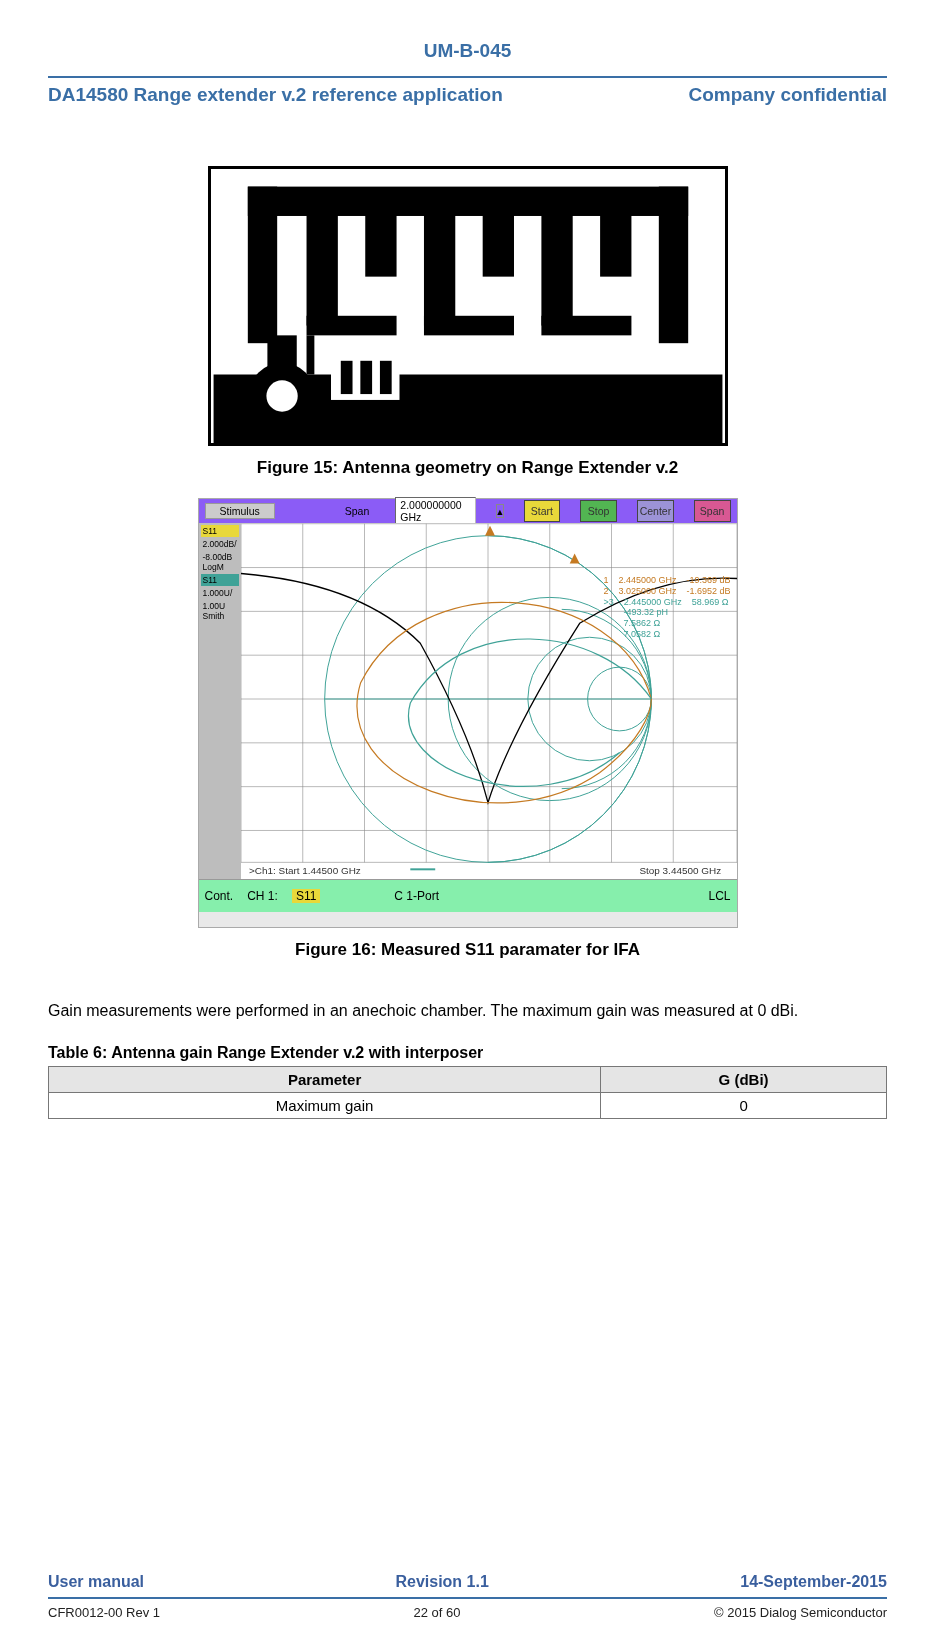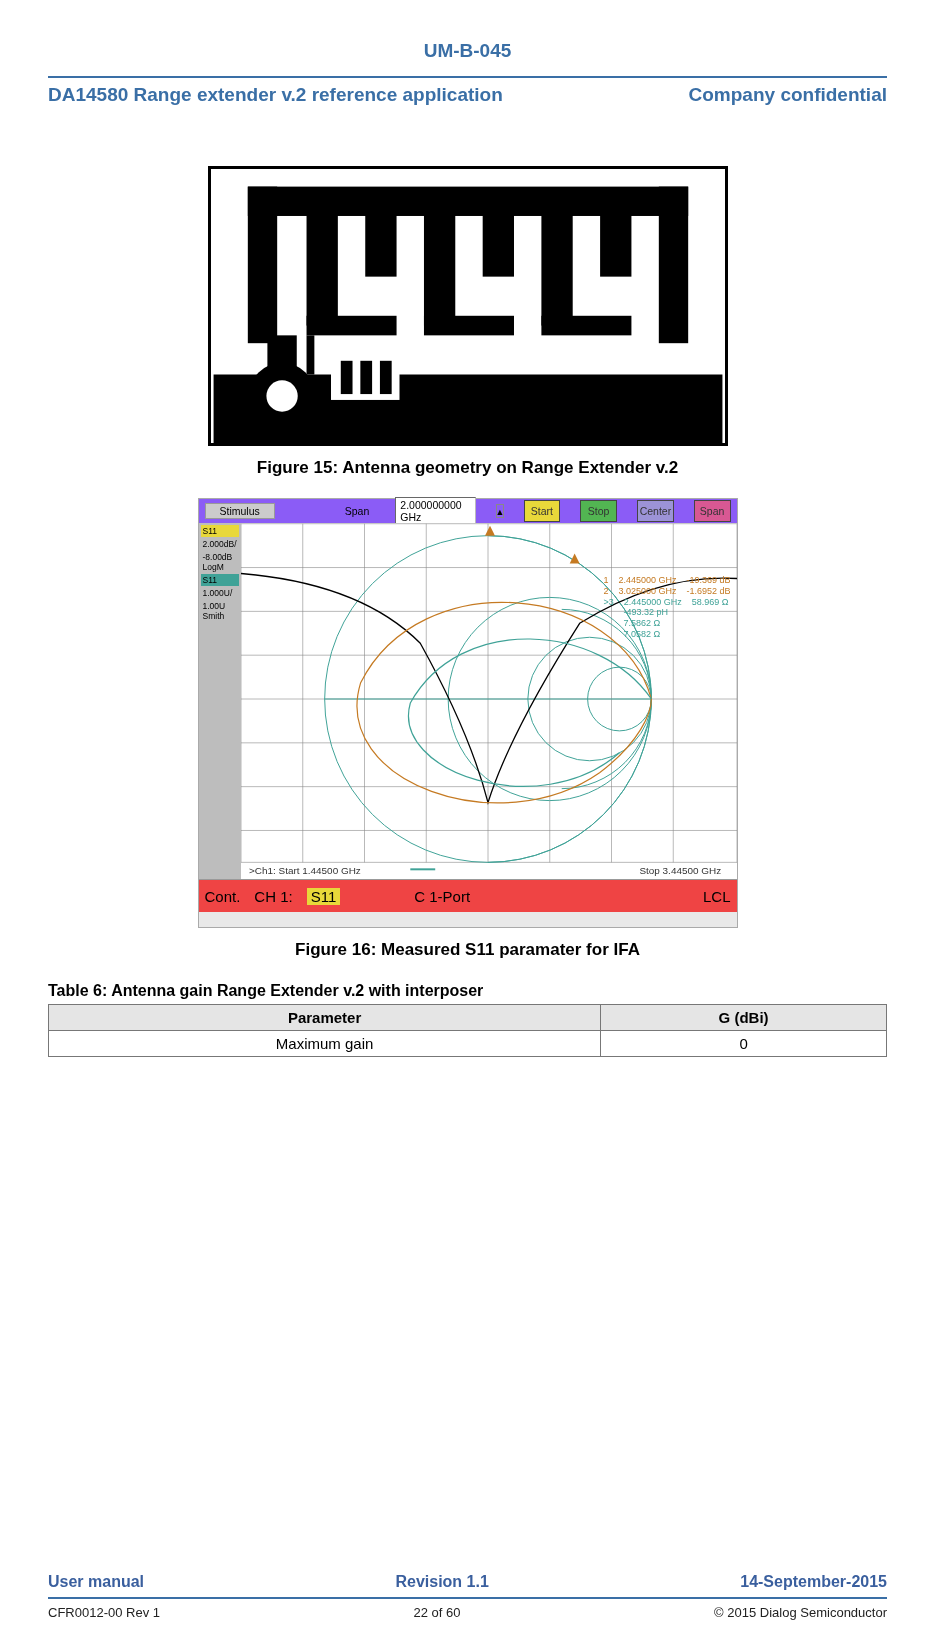"Cont." .fig2-status { background: #ef4444 -> #86efac; font-size: 15px -> 12px }
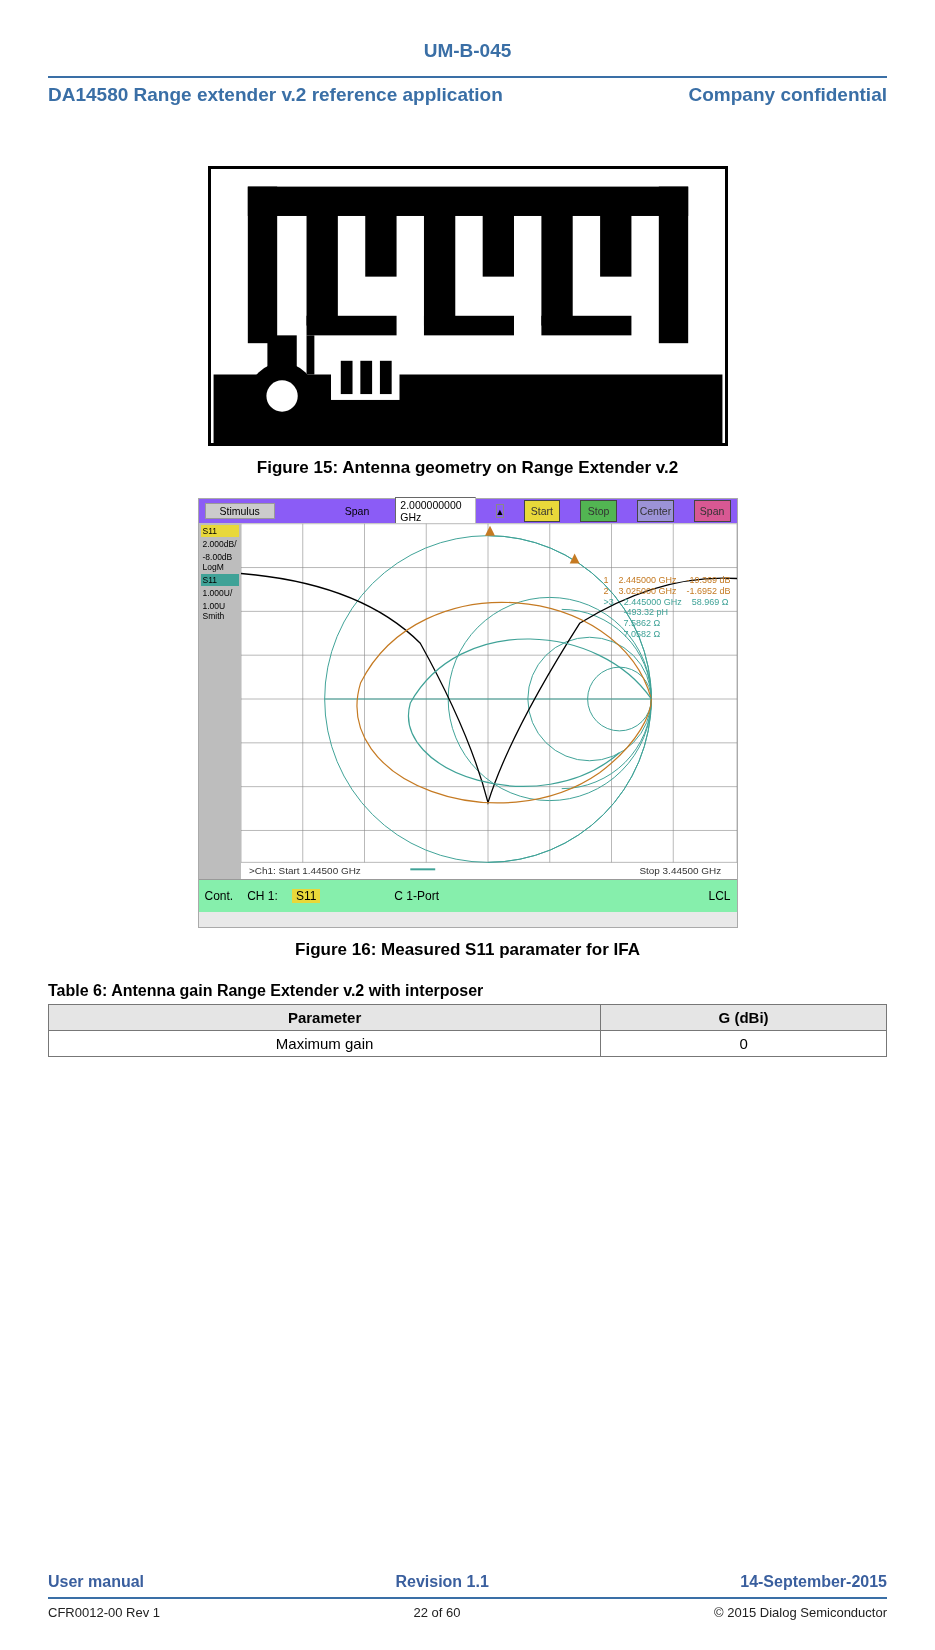"Gain measurements were performed in" p.body-text { html: none -> <p>Gain measurements were performed in an anechoic chamber. The maximum gain was measured at 0 dBi.</p> }
